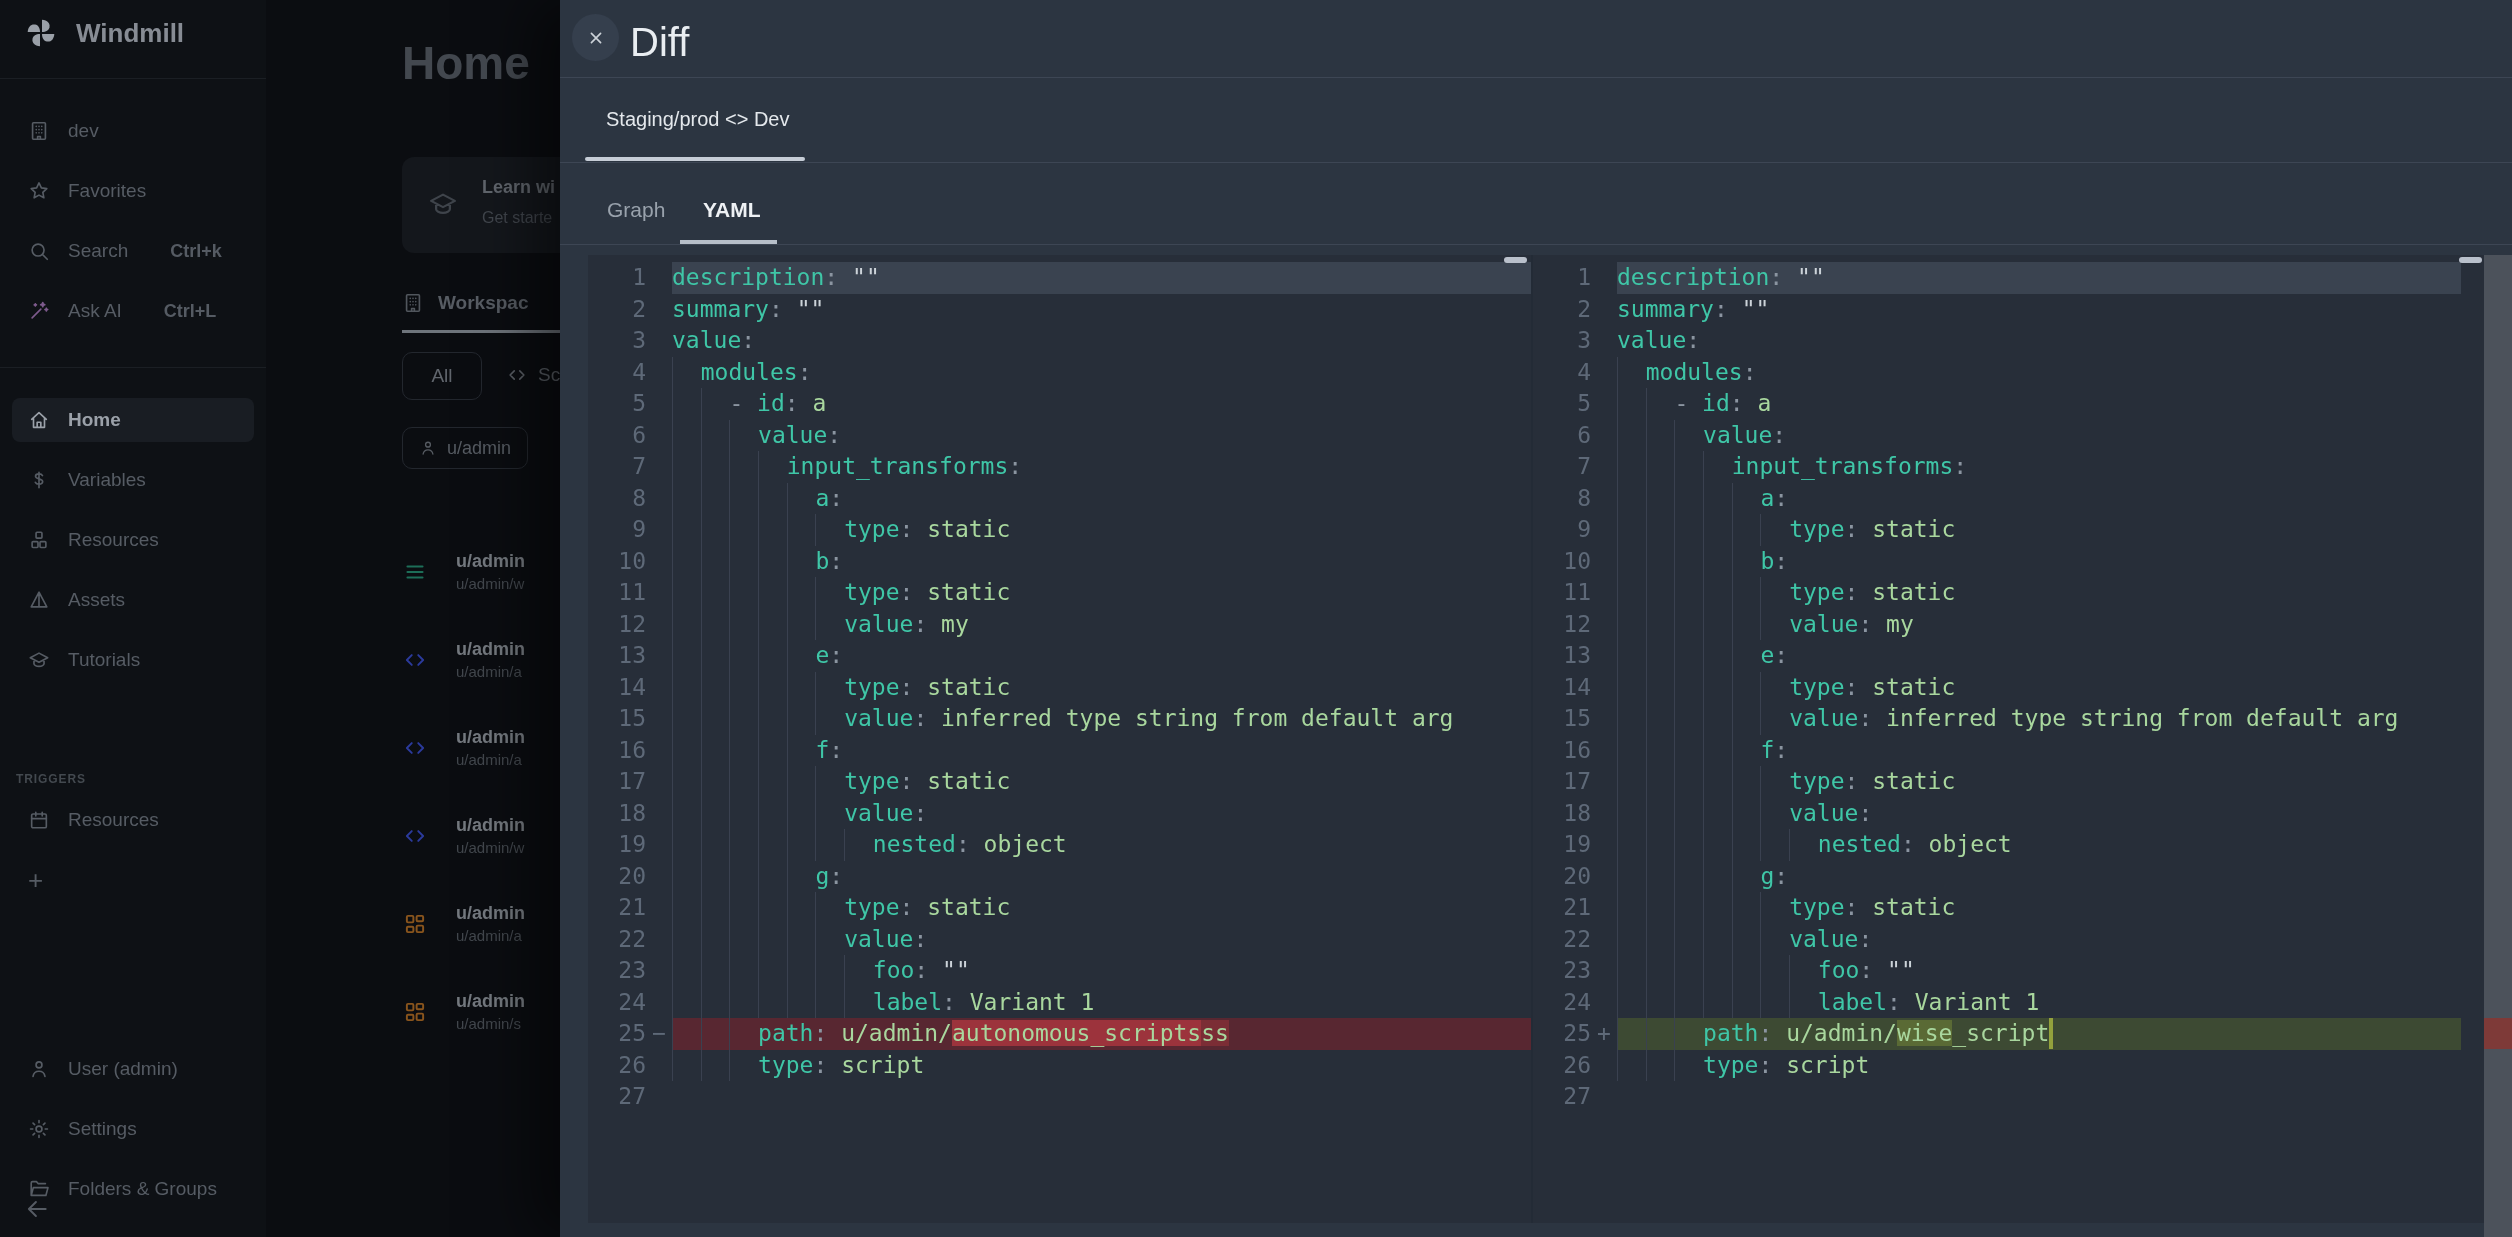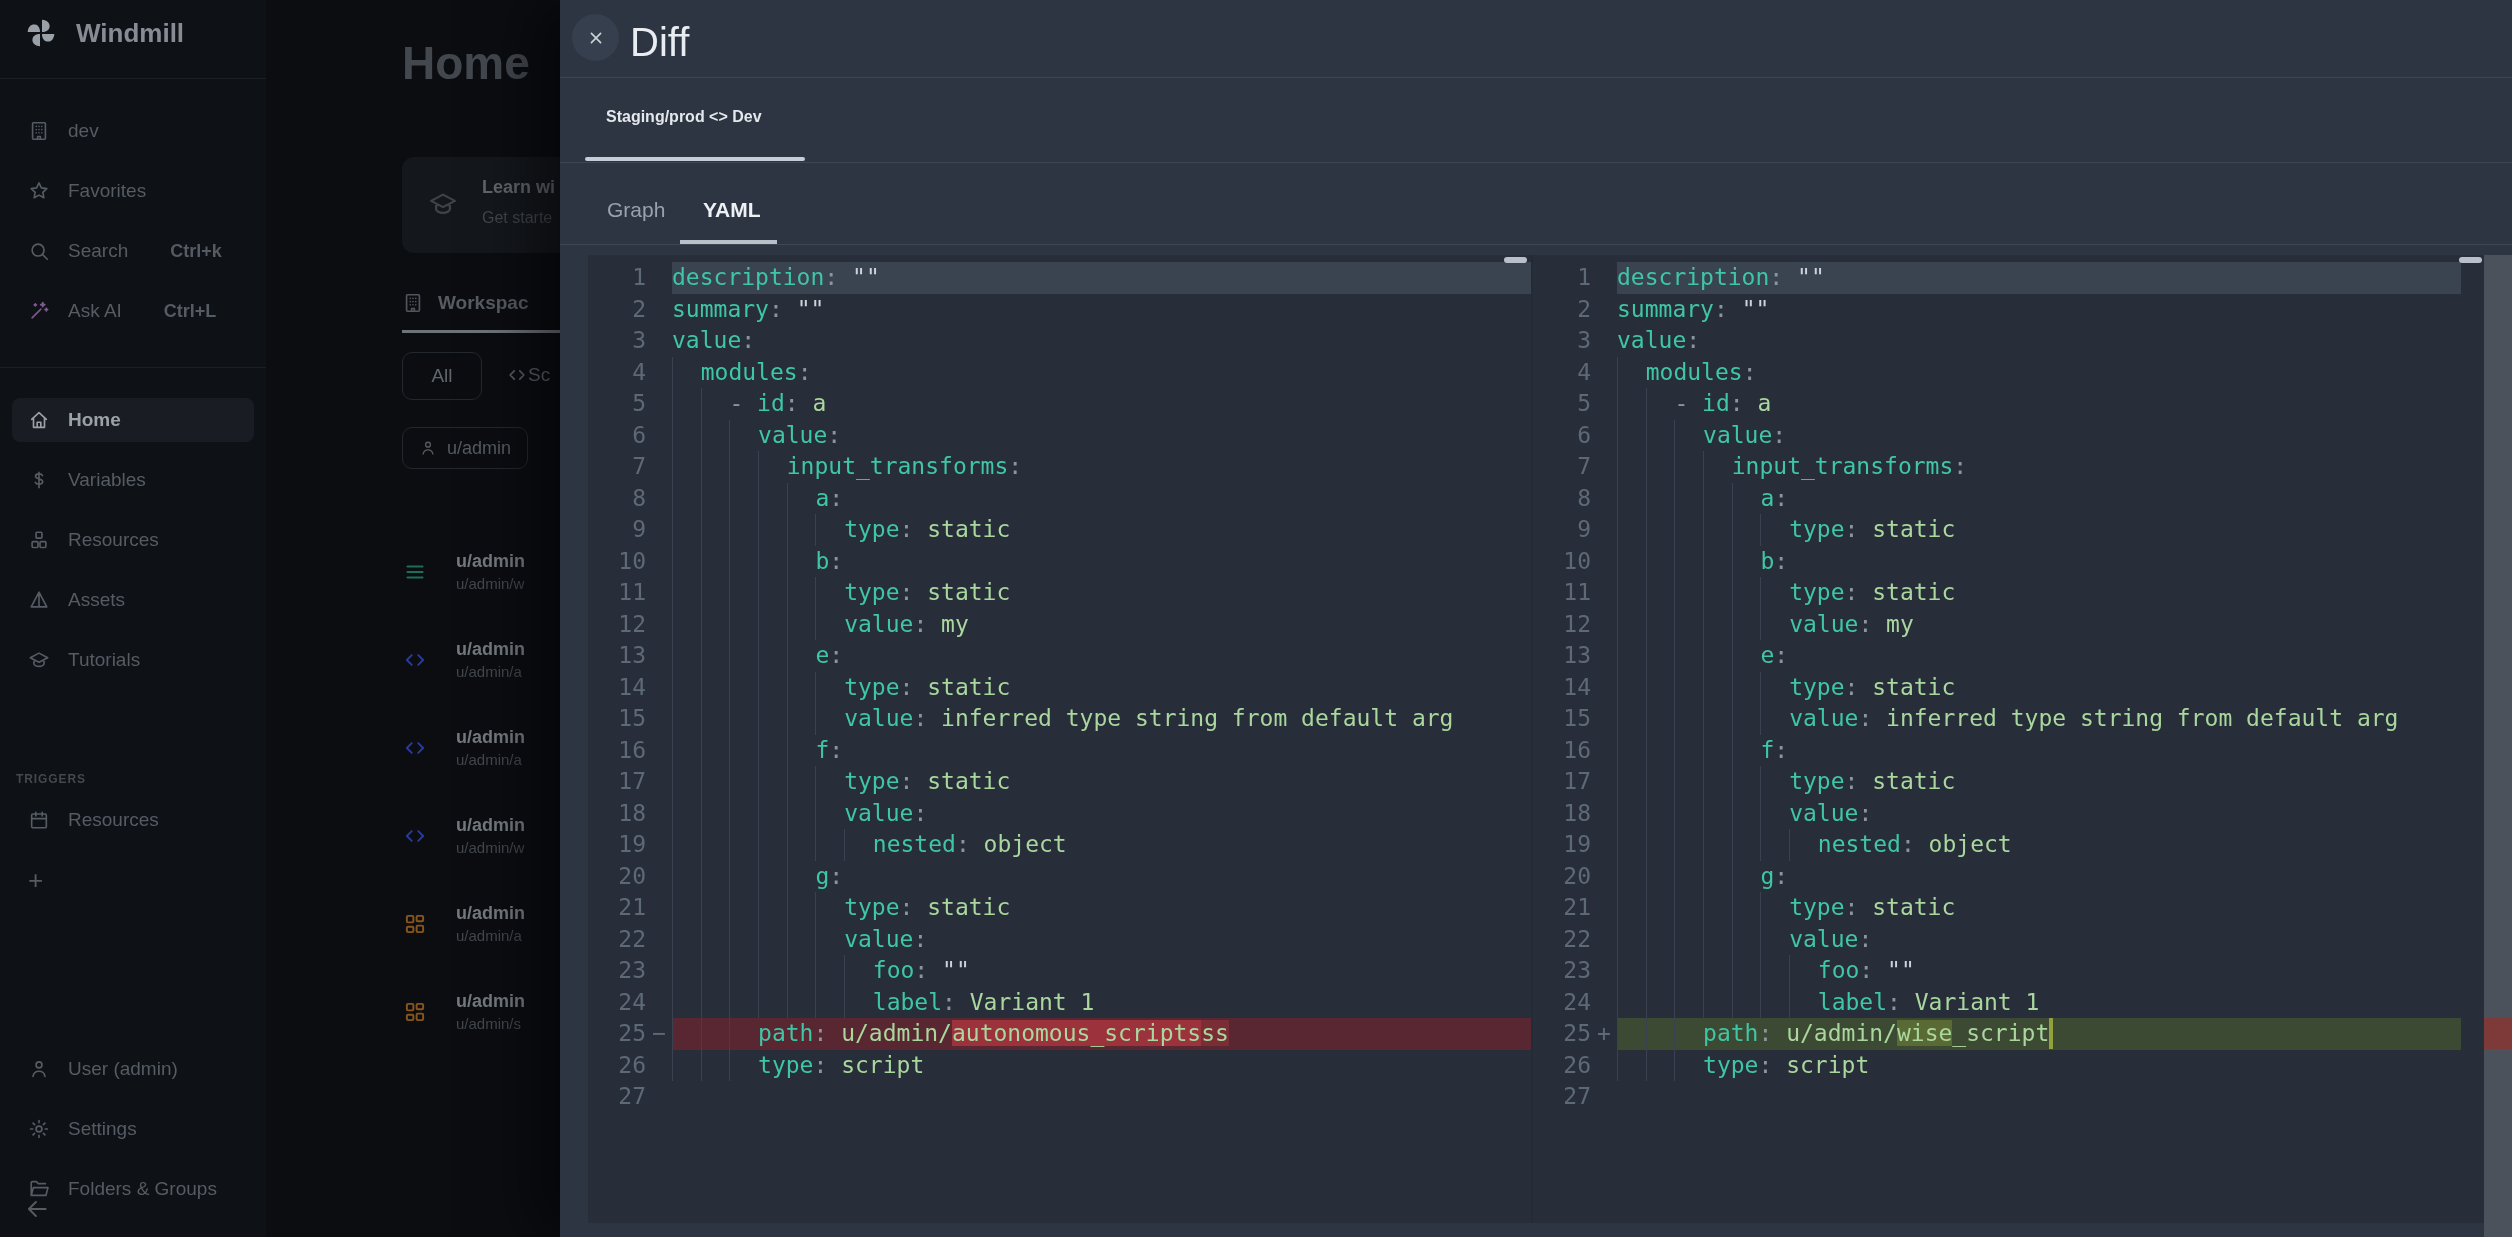"Staging/prod <> Dev" .env-tab { font-size: 16px -> 20px; font-weight: 700 -> 400 }
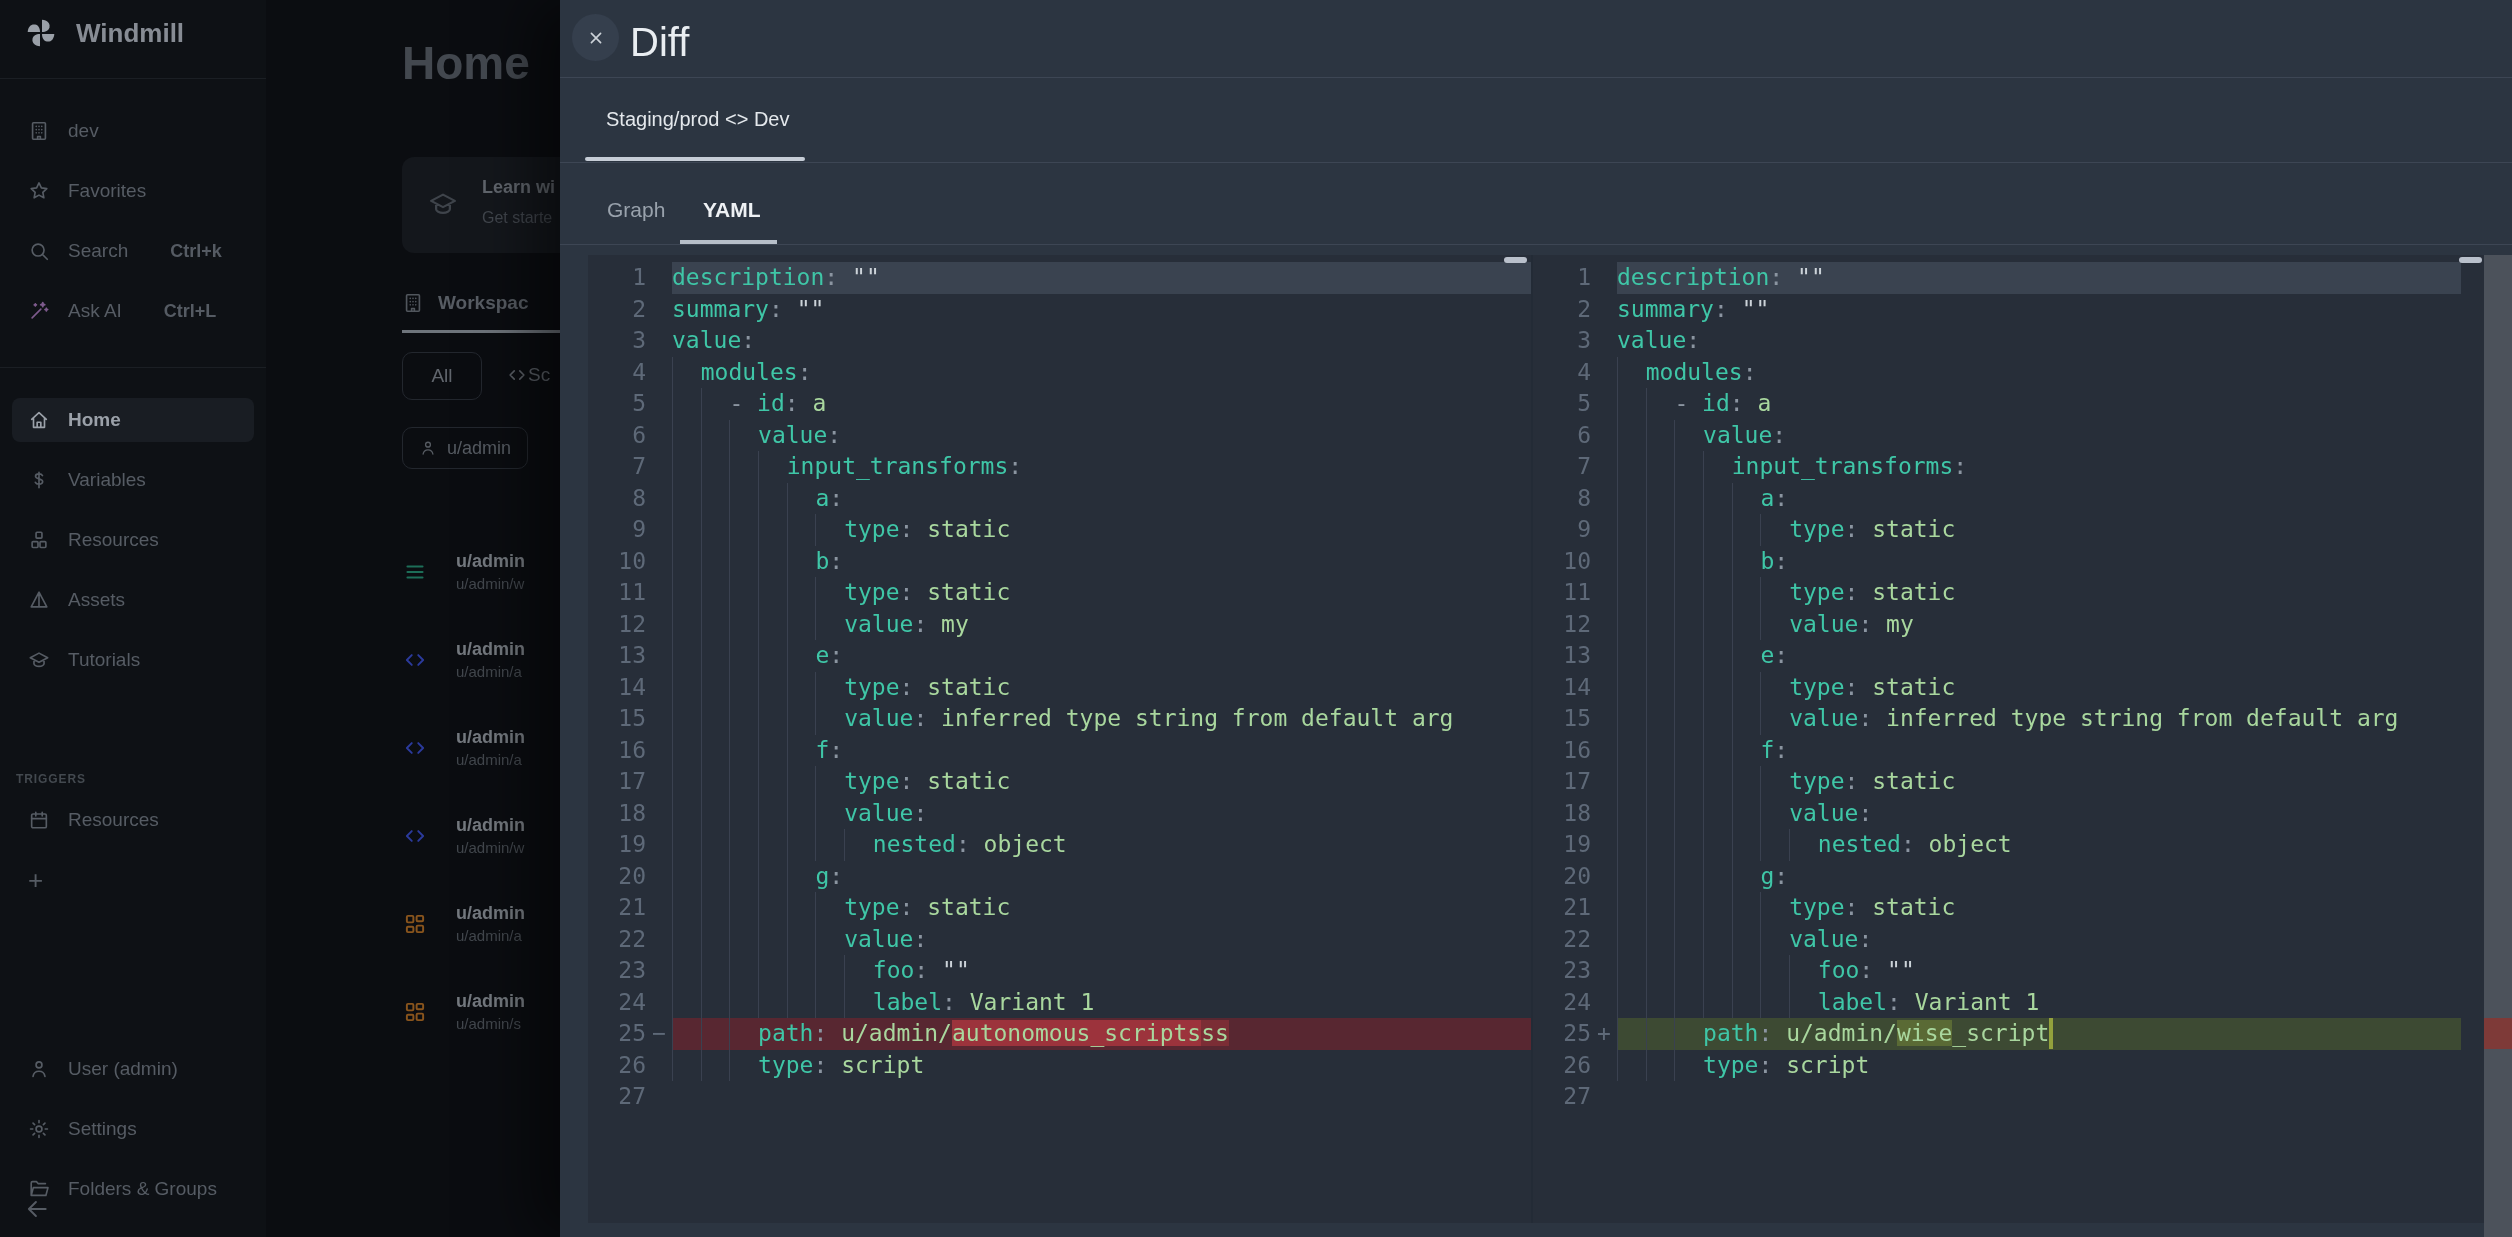"Sc" .script-filter { gap: none -> 10px }
